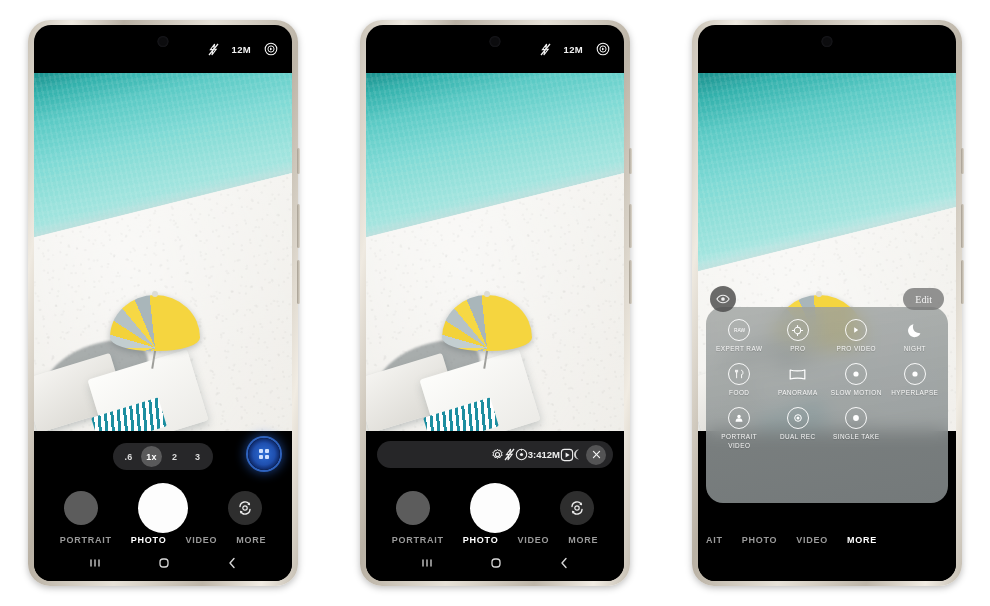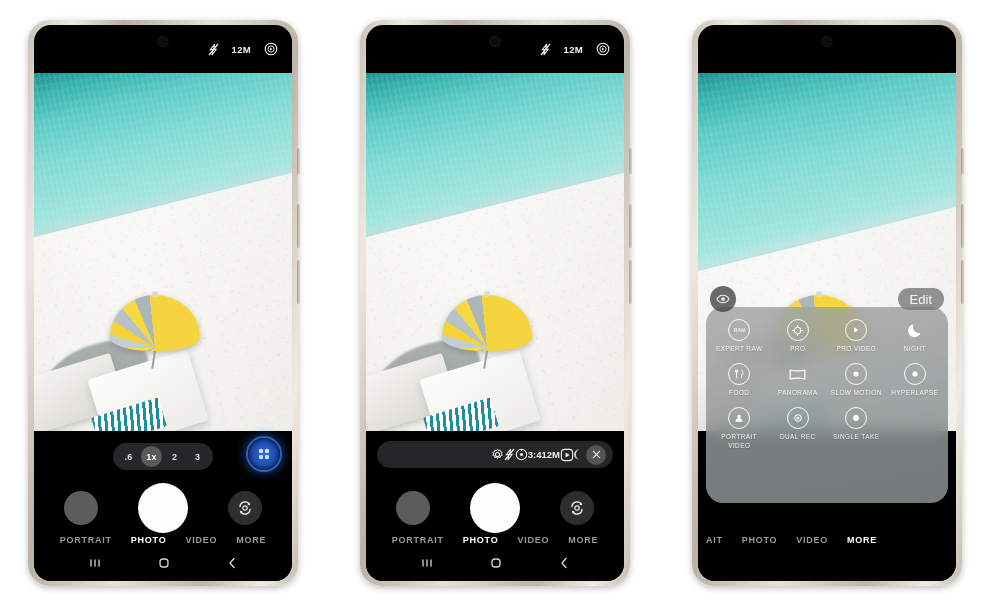"Edit" .edit-btn { font-family: none -> Liberation Serif, serif; font-size: 13px -> 10px }
